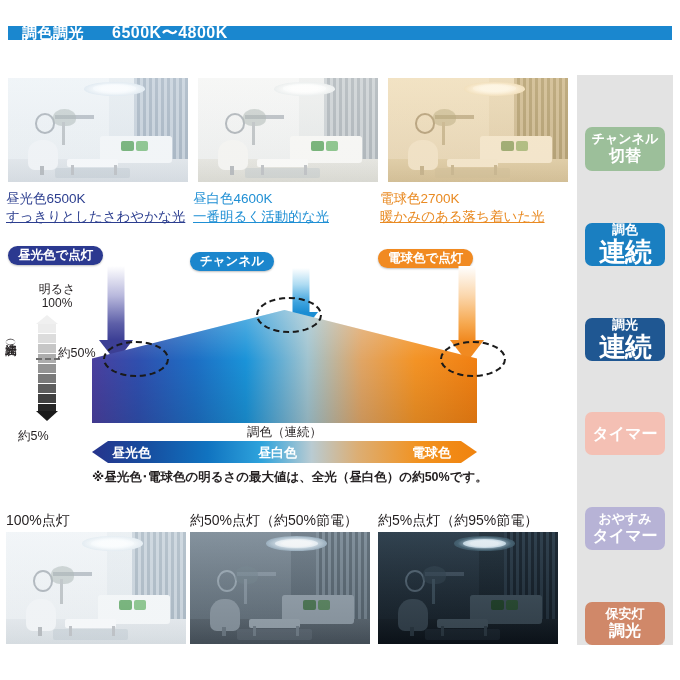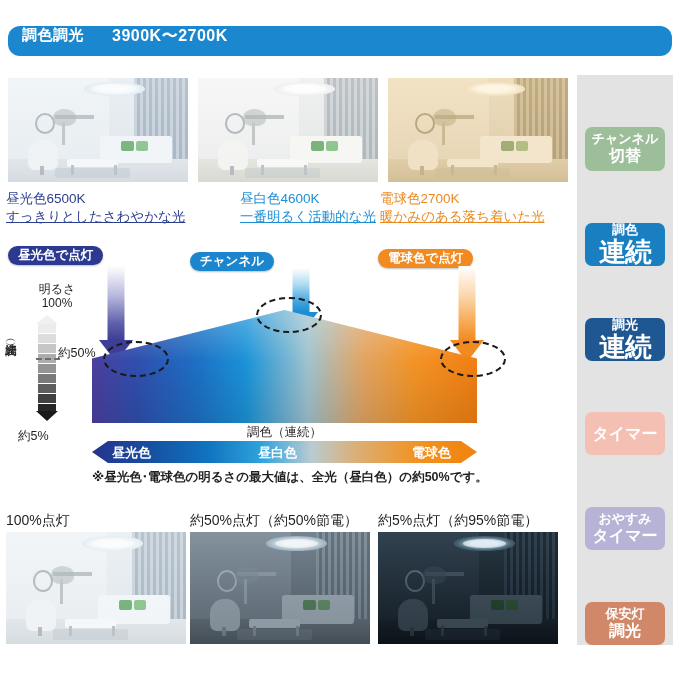"調色調光" .header { align-items: none -> center; border-radius: 12px -> none; height: 30px -> 14px }
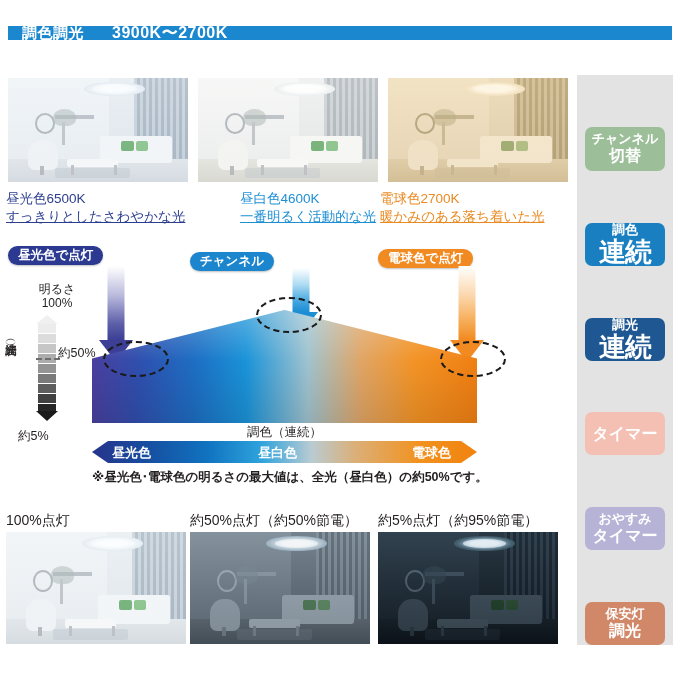"3900K〜2700K" span.h-range { text: 3900K〜2700K -> 6500K〜4800K }
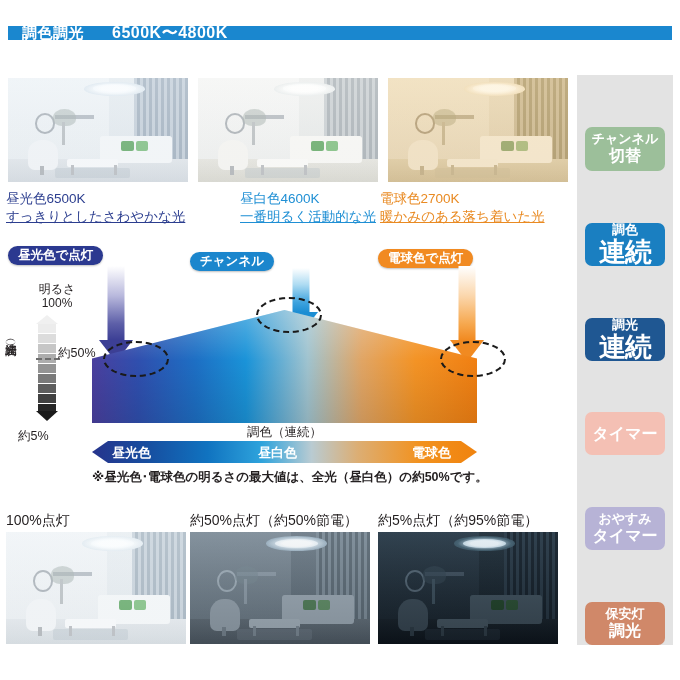"昼白色4600K" div.cap { margin-left: 47px -> none }
